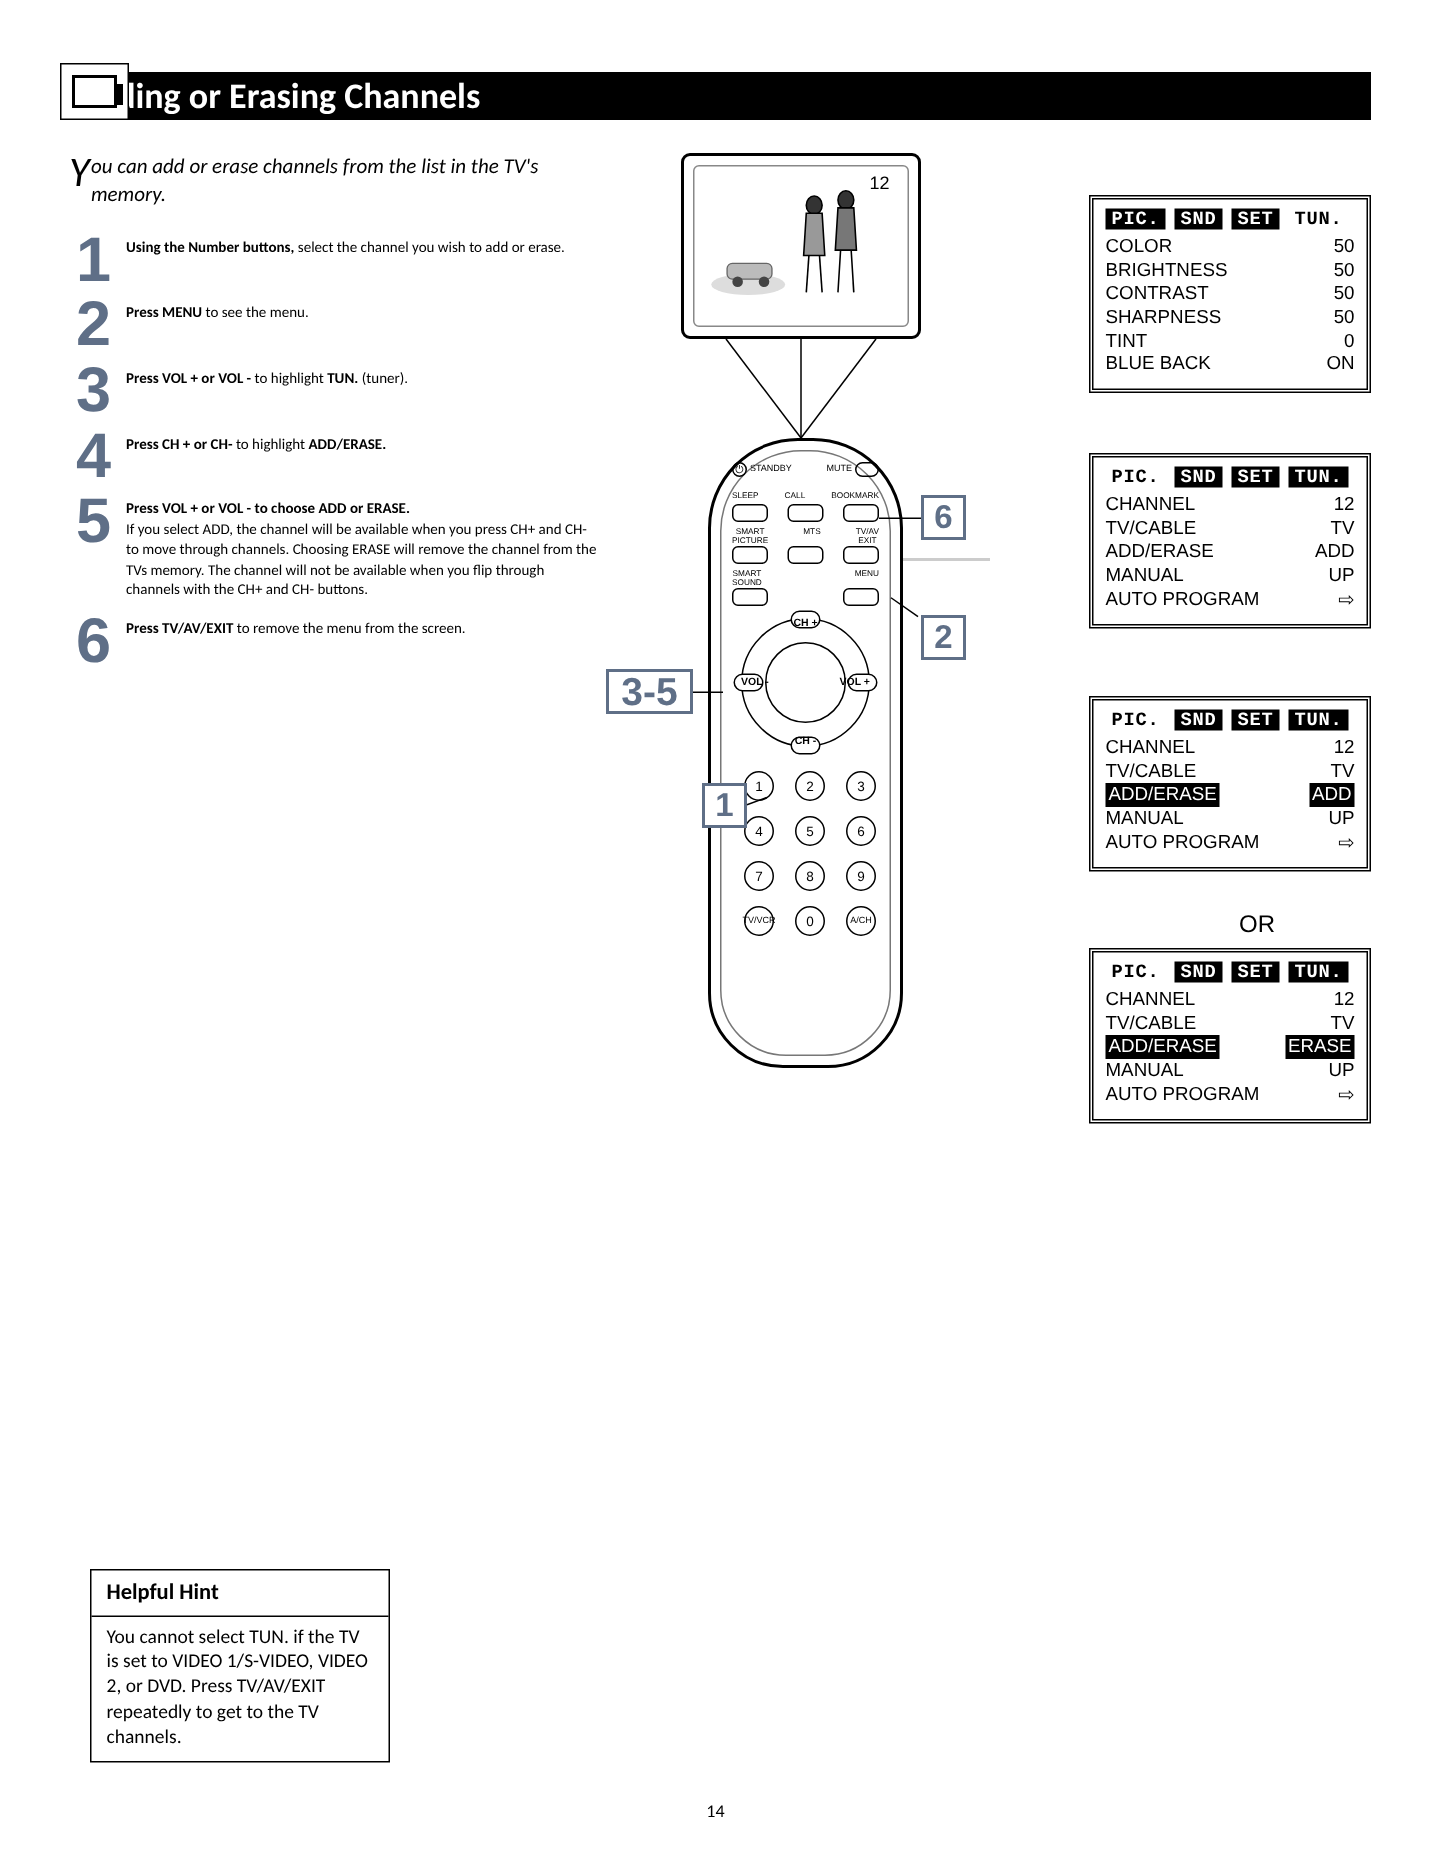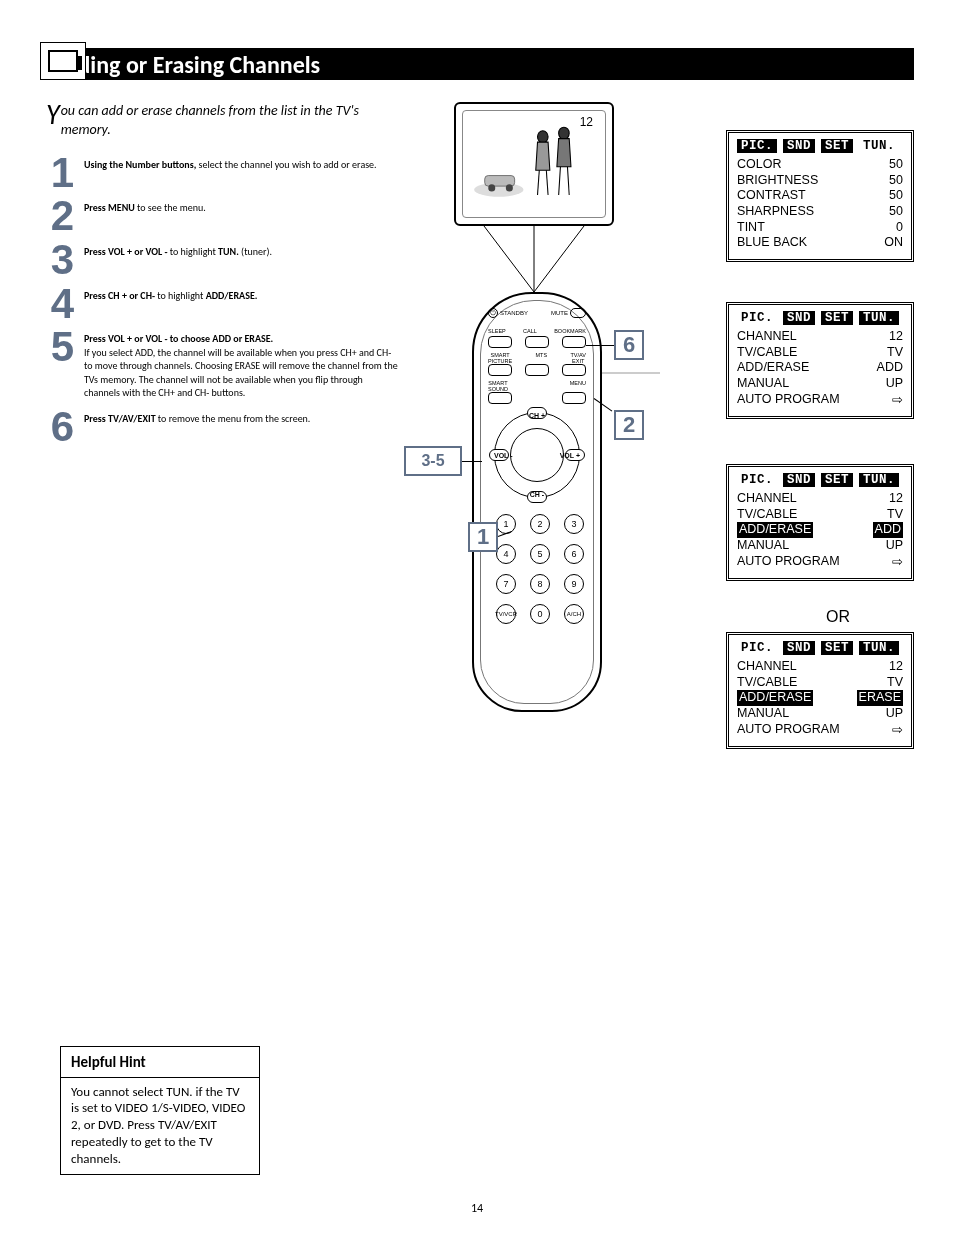"3-5" div.callout { font-size: 16px -> 26px }
